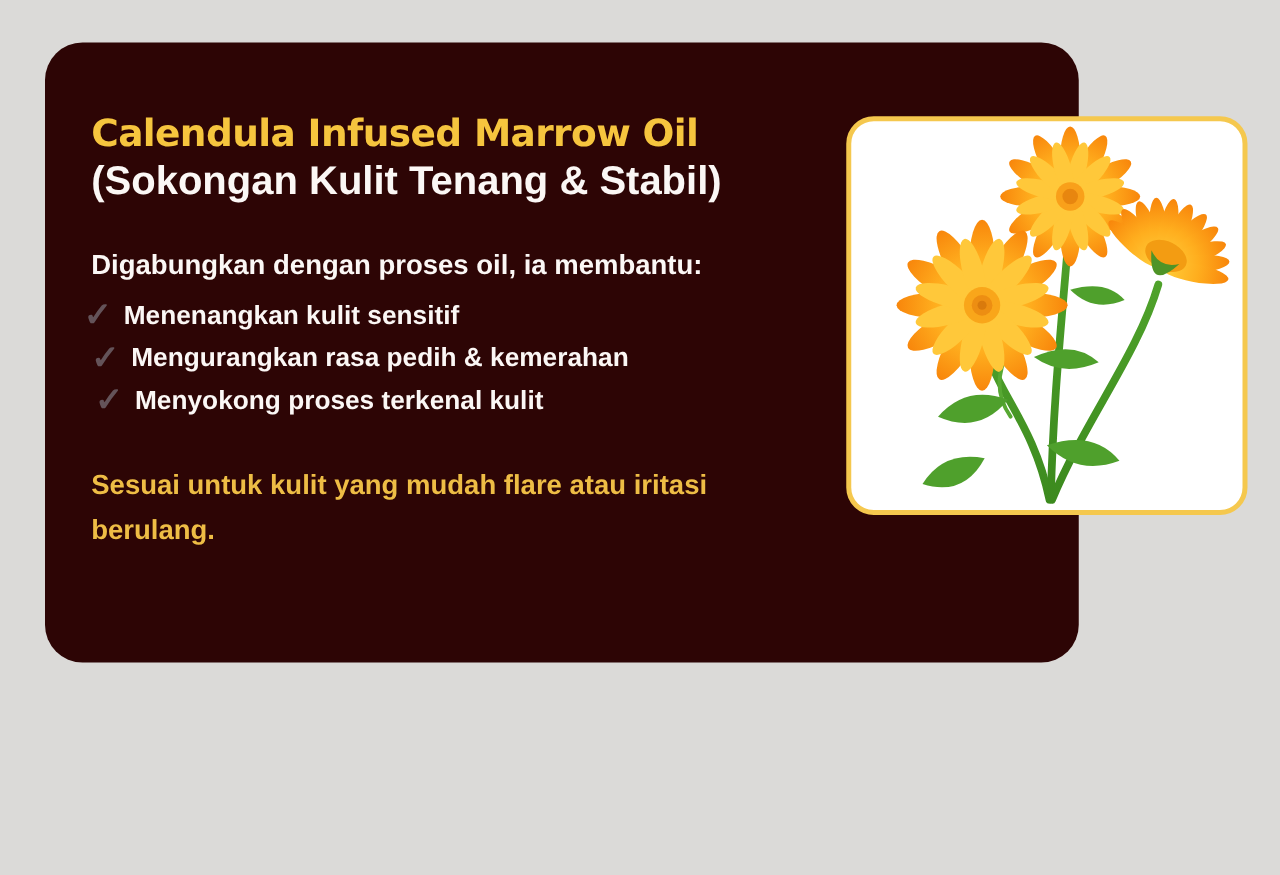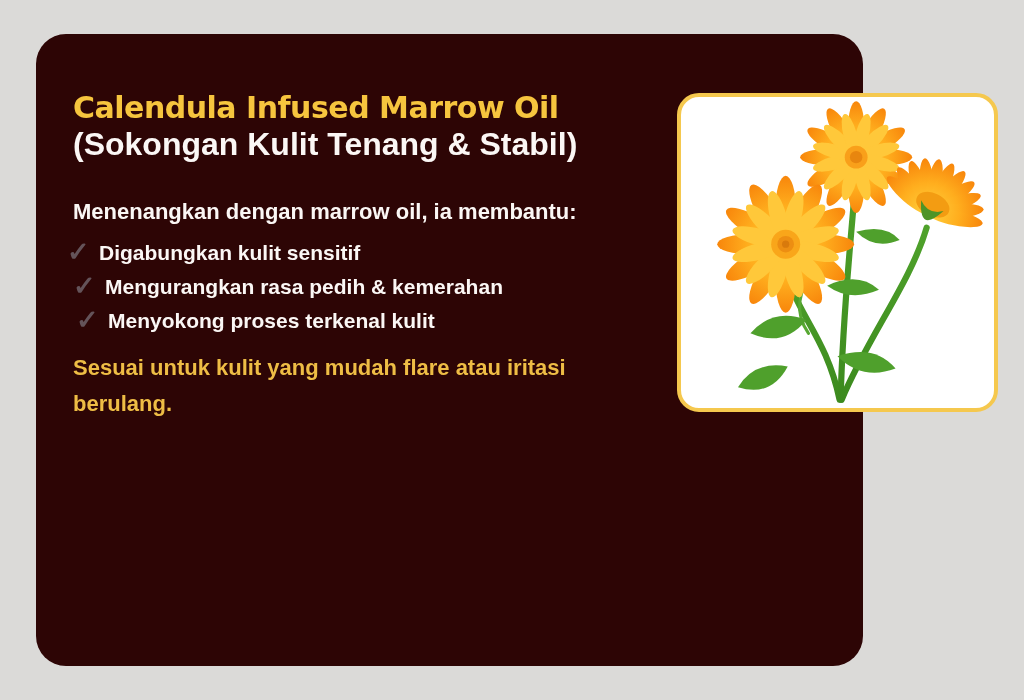"Calendula Infused Marrow Oil" .card { height: 632px -> 496px }
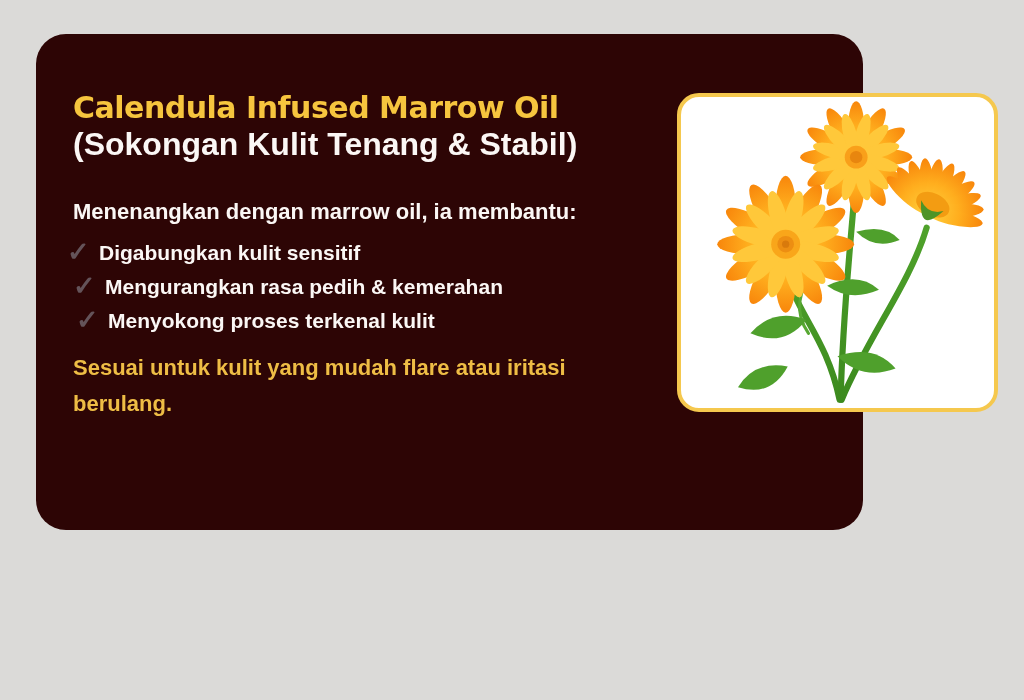"Menenangkan dengan marrow oil, ia" p.benefits-heading { text: Menenangkan dengan marrow -> Digabungkan dengan proses }
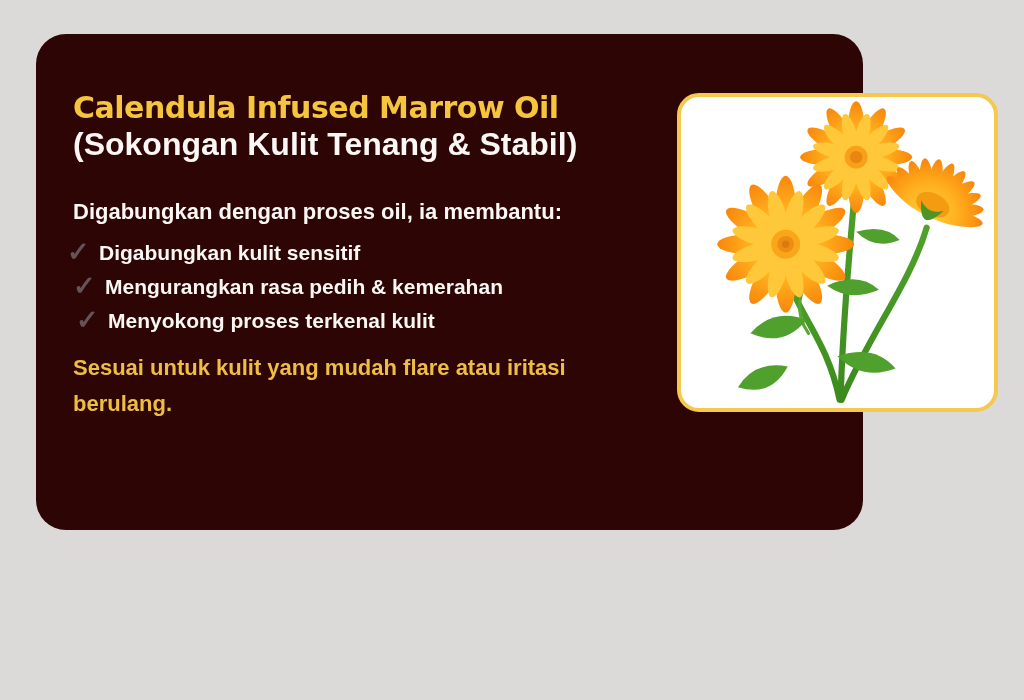"Digabungkan kulit sensitif" span.benefit-label { text: Digabungkan -> Menenangkan }
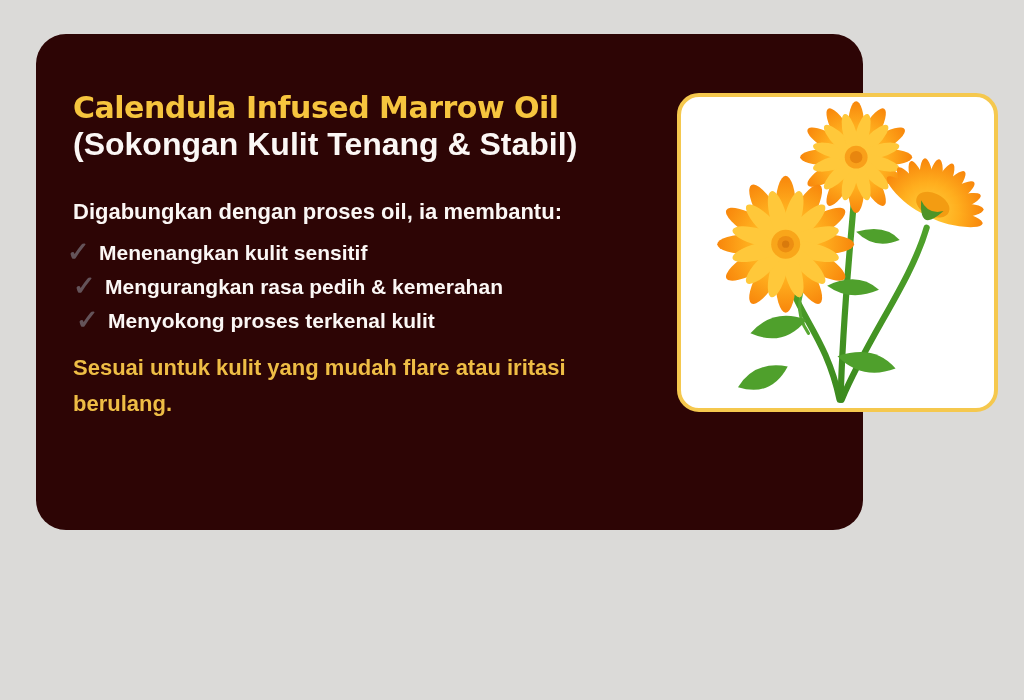"Sesuai untuk kulit yang mudah" .footer-note { margin-top: 12px -> 32px }
